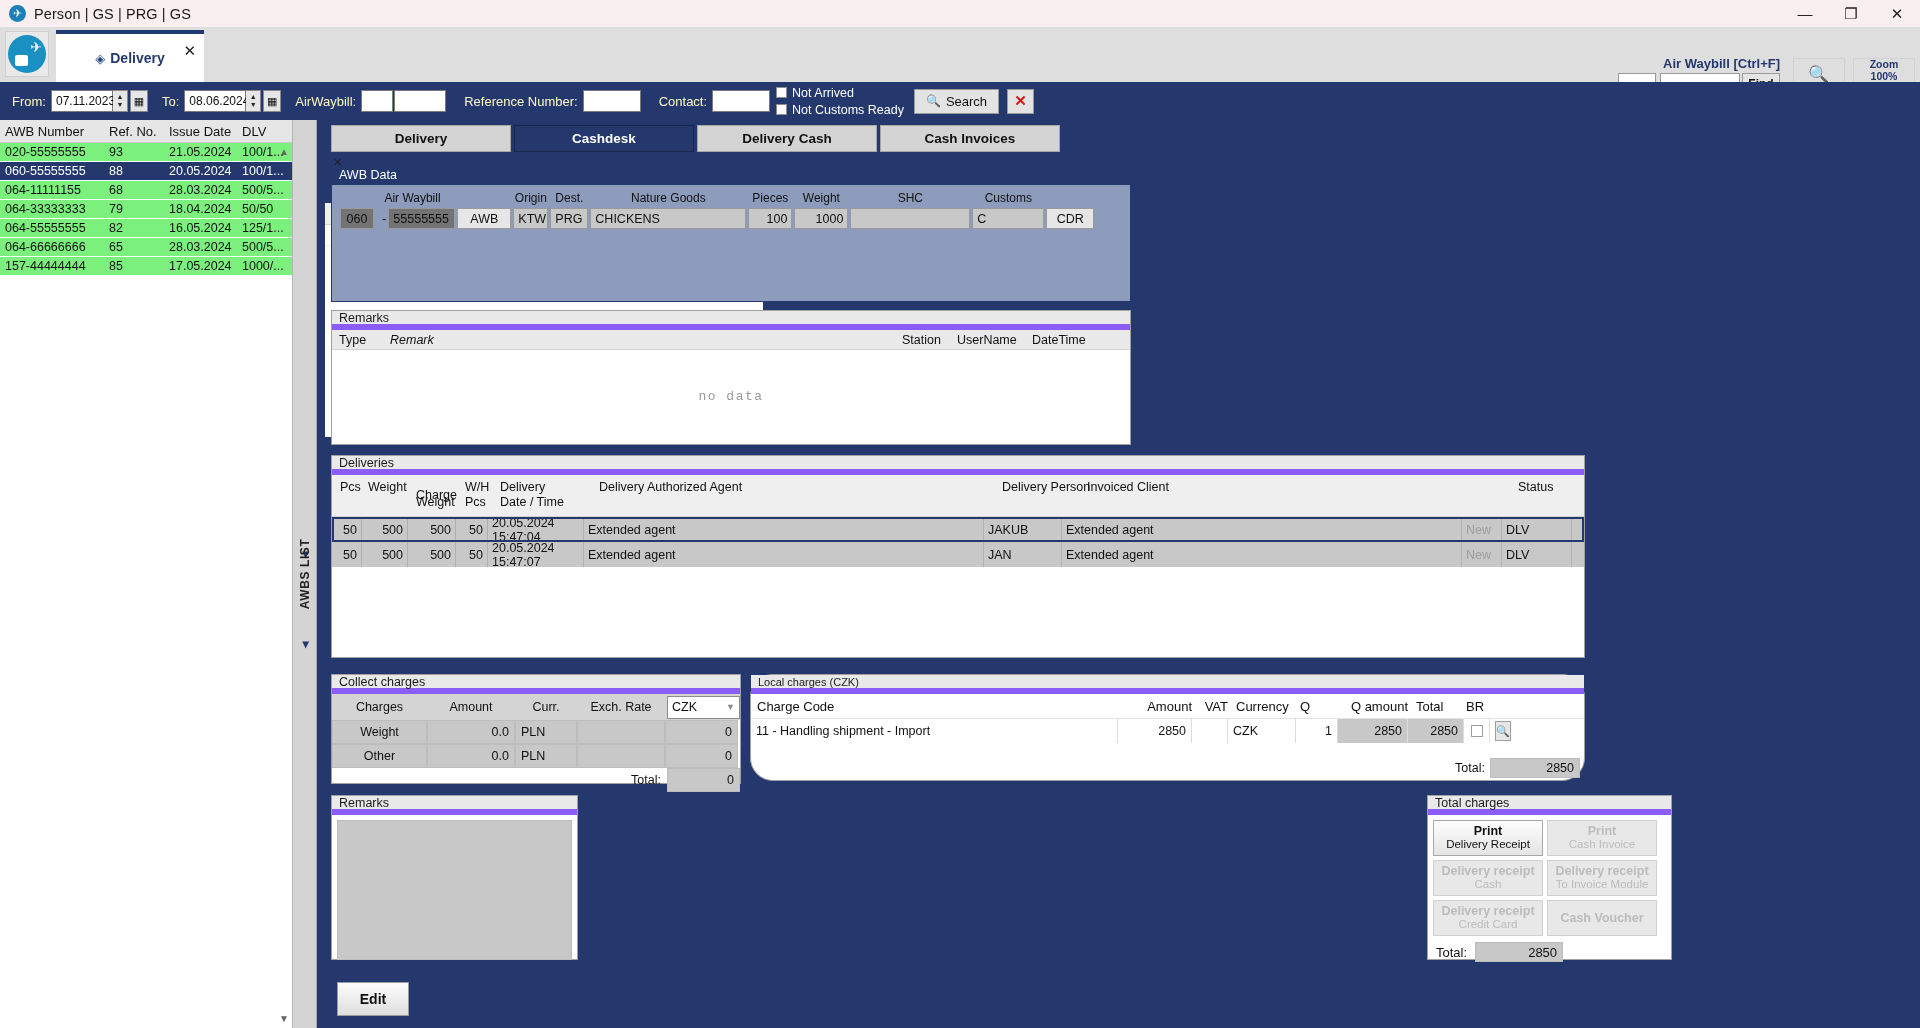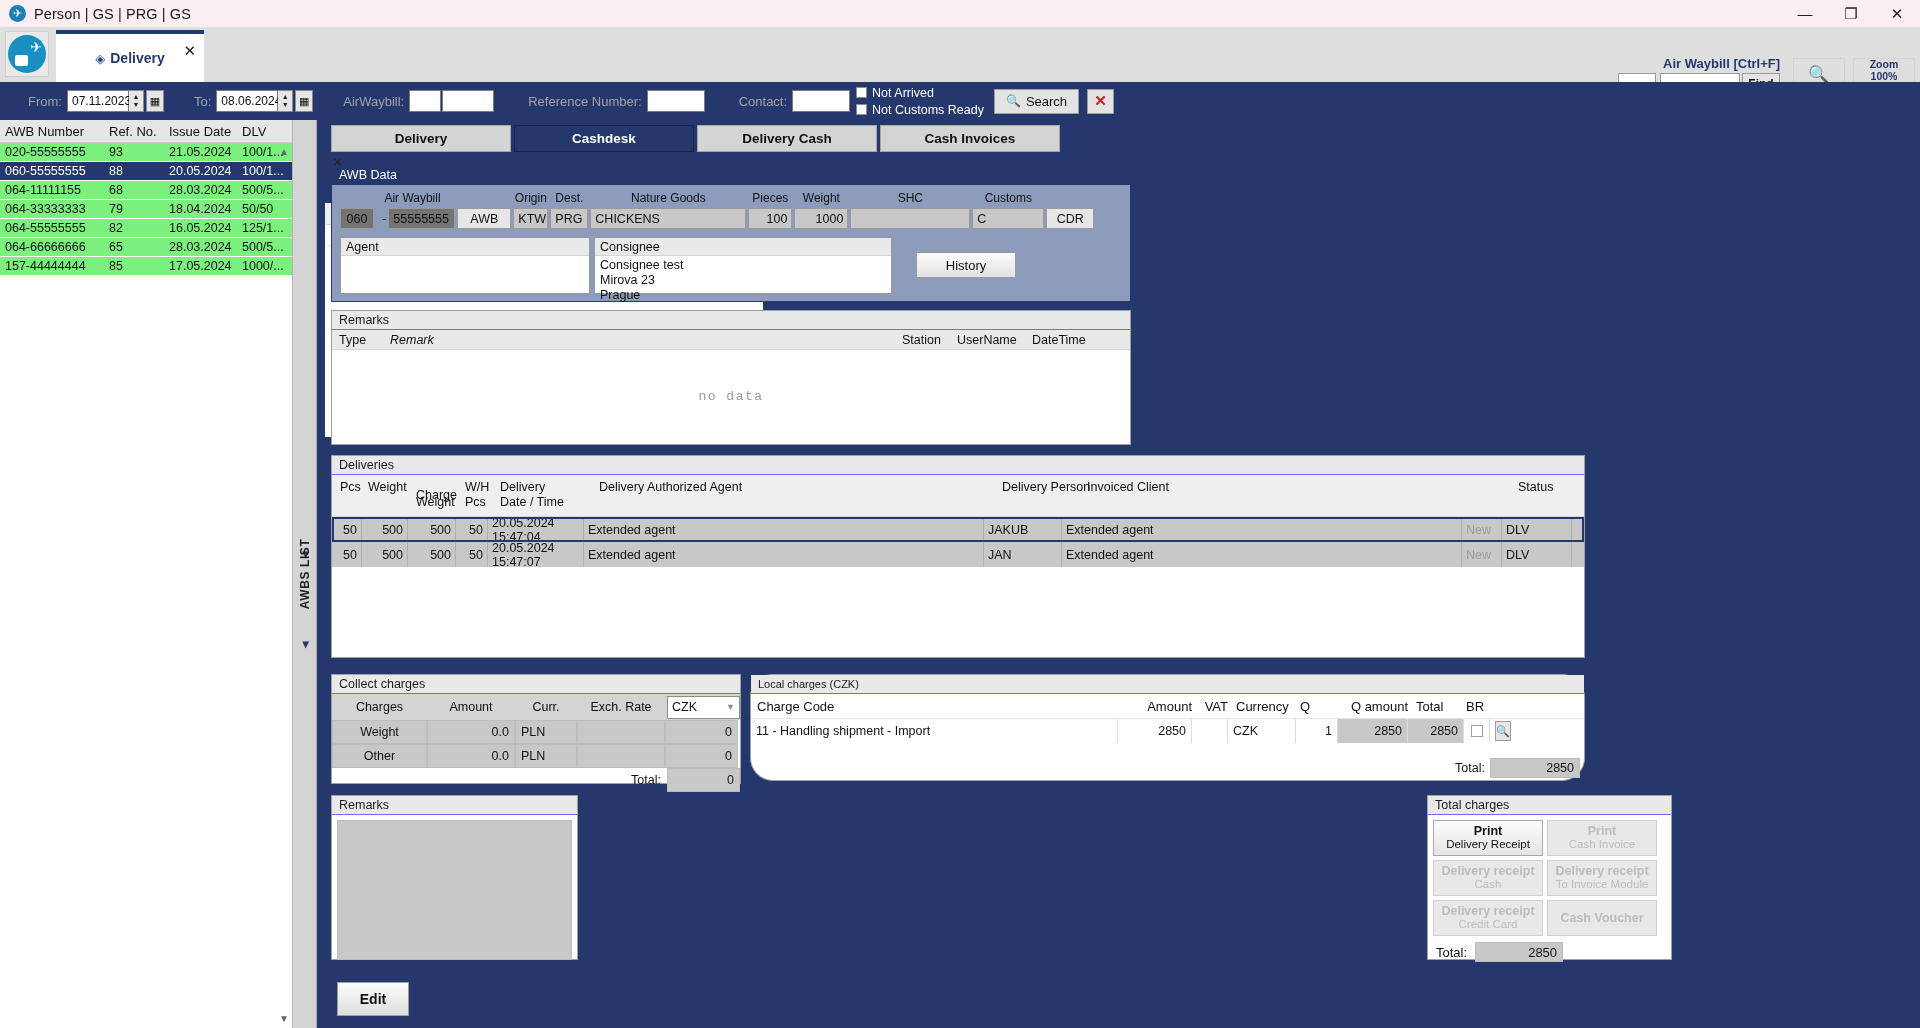"From:" .filterbar .flabel { color: #a3a3a3 -> #fef9c3; margin-left: 16px -> none }
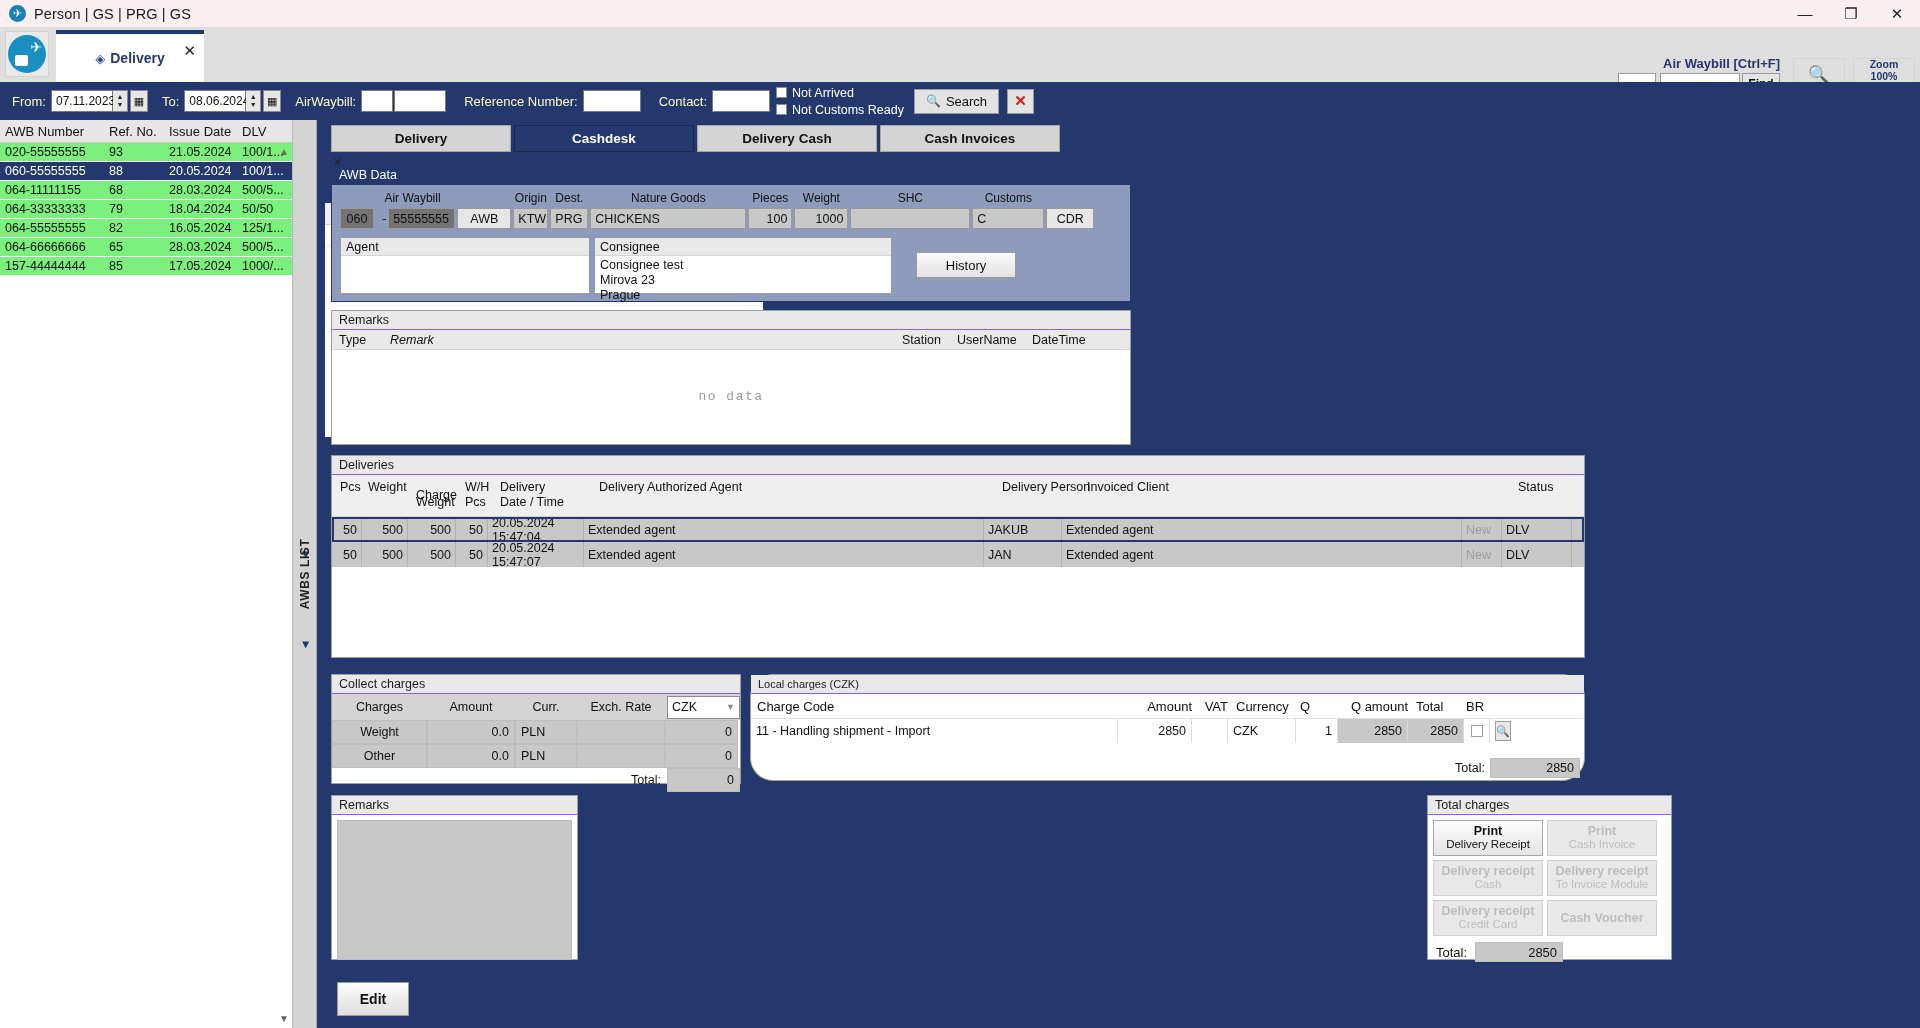"Agent" div.agent-cons { html: <div> <div> <div>Agent</div> <div></div> </div> <div> <div>Consignee</div> <div> <div>Consignee test</div> <div>Mirova 23</div> <div>Prague</div> </div> </div> <div>History</div> </div> -> none }
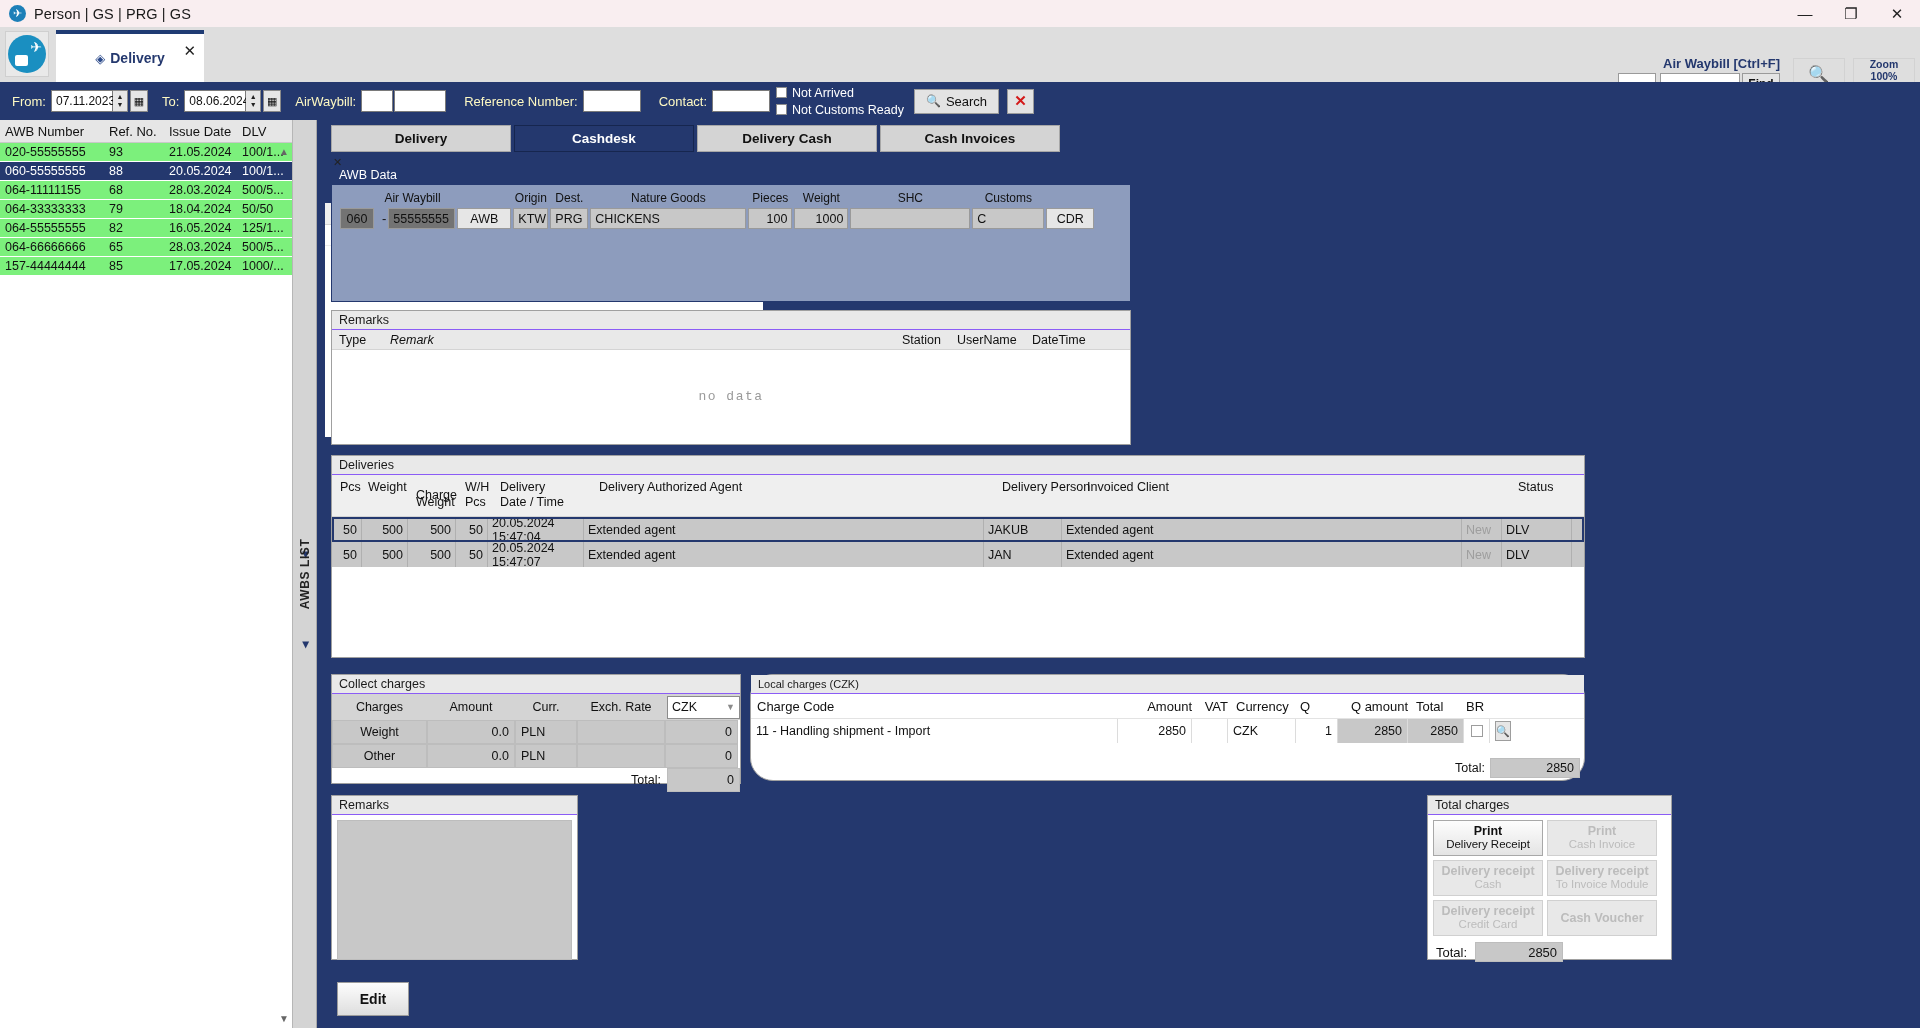"Remarks" .gbox > .gtitle { border-bottom: 1px solid #8b5cf6 -> 6px solid #8b5cf6 }
